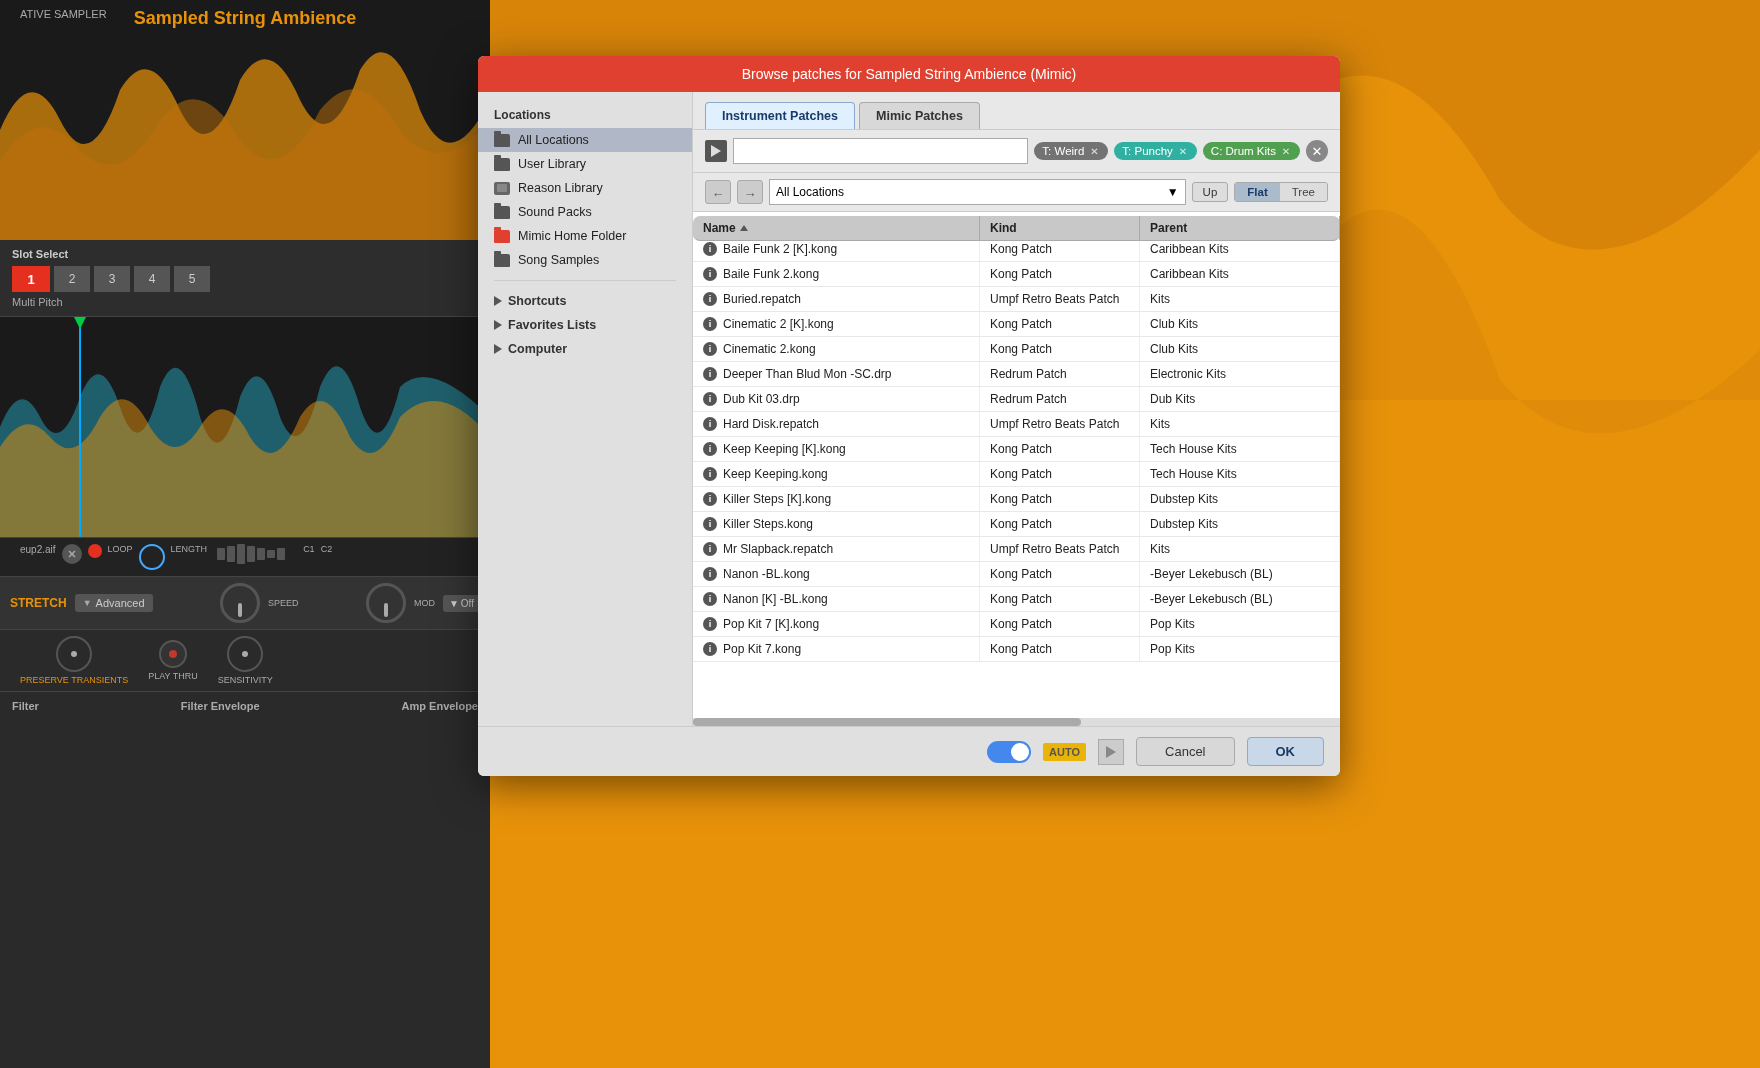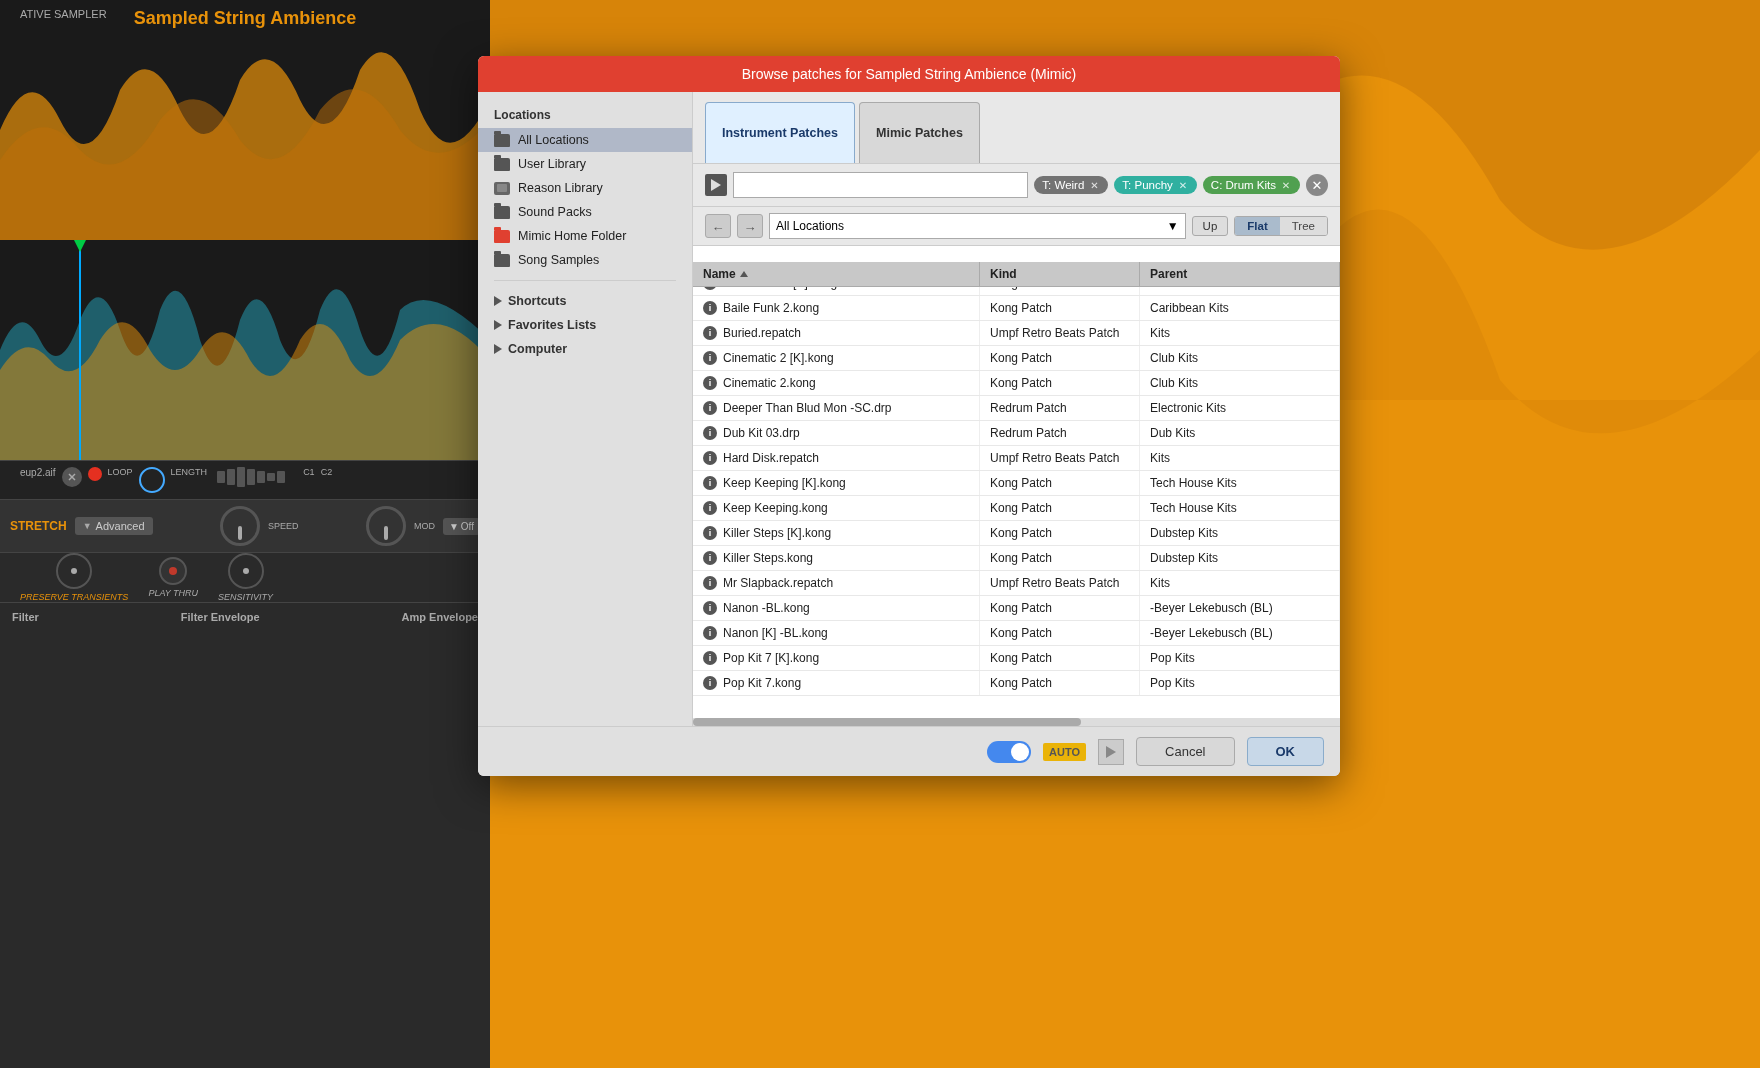"Instrument Patches" .tab-btn { padding: 23px 16px -> 6px 16px }
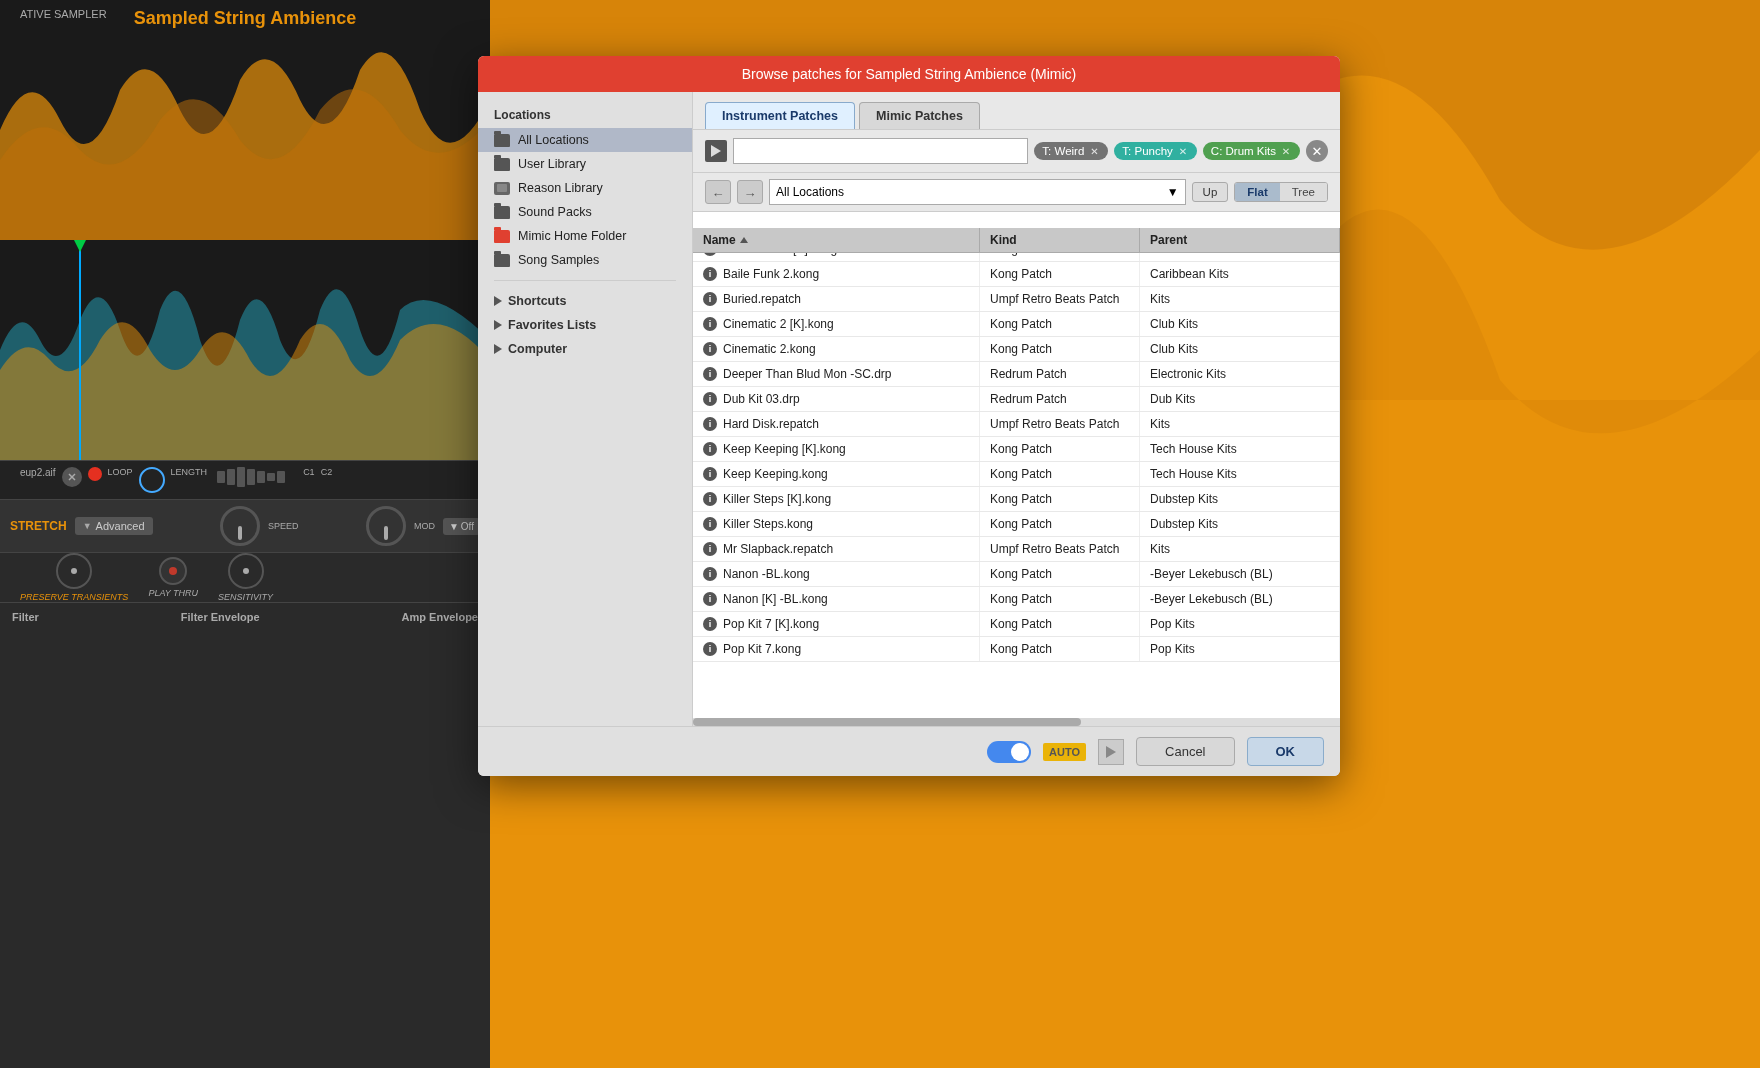"Name" .table-header { border-radius: none -> 7px; top: 16px -> 4px }
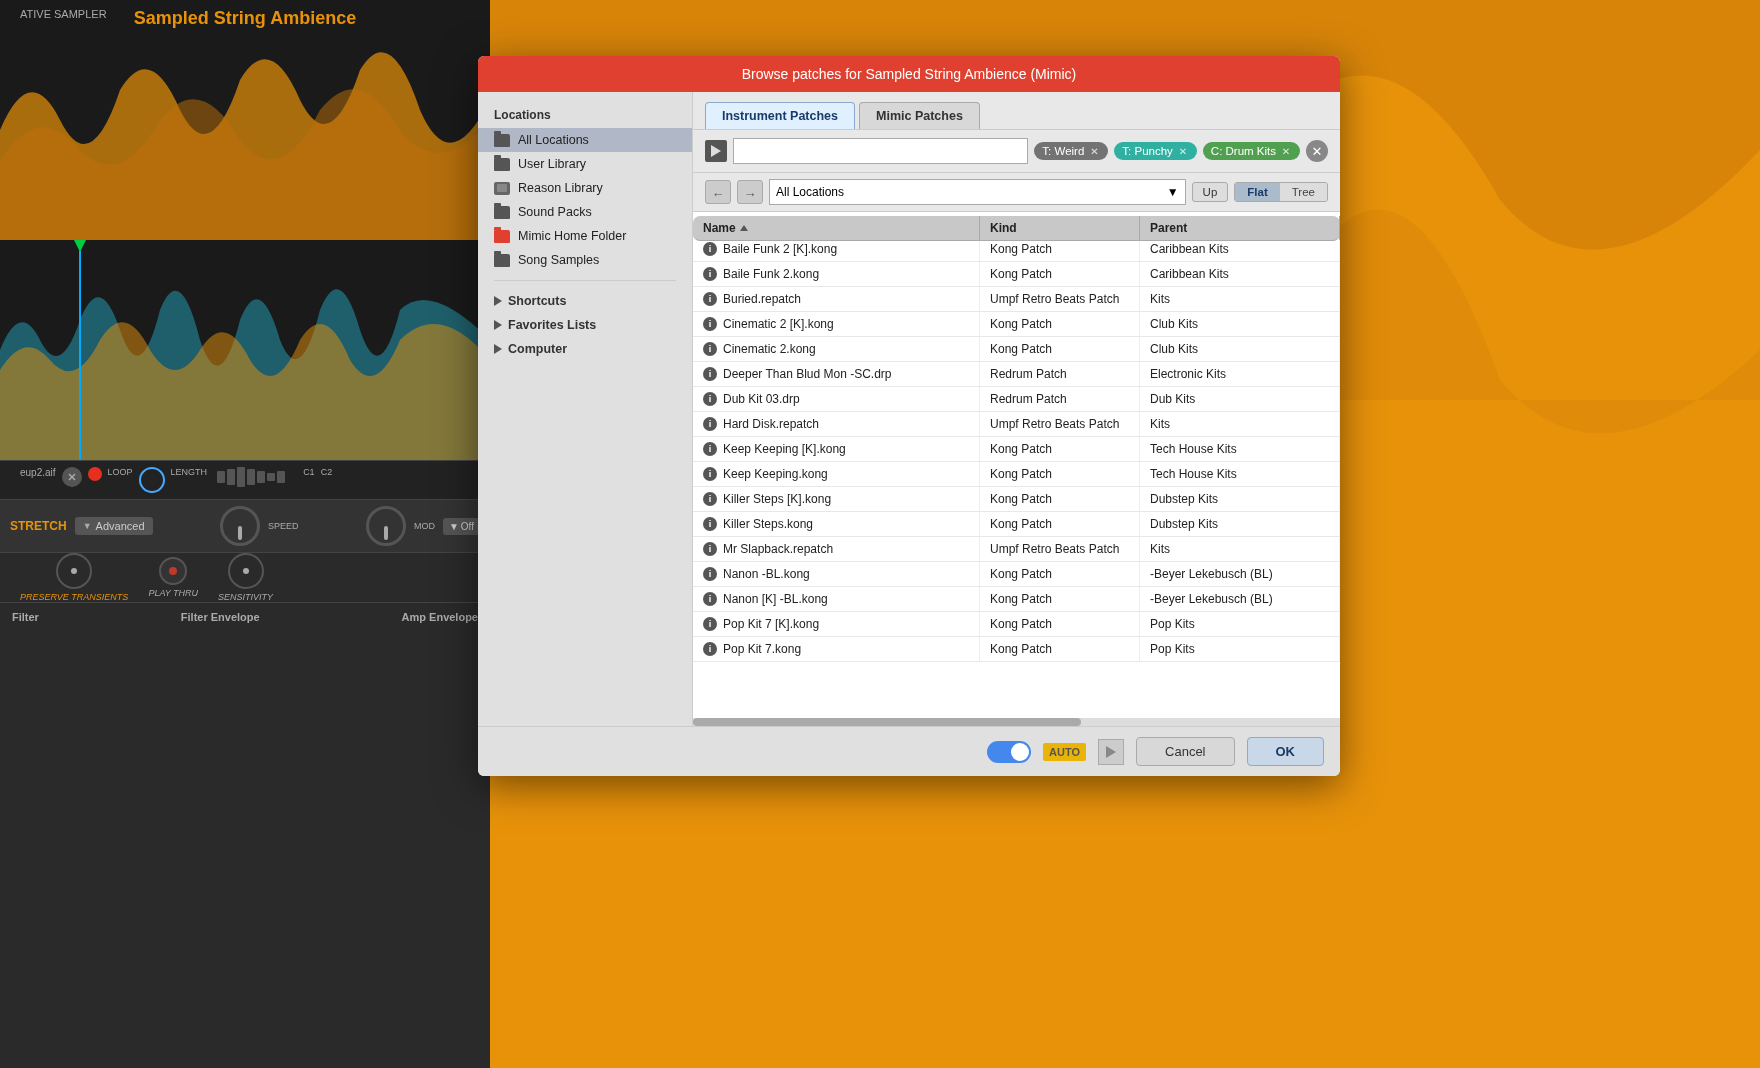"Slot Select" div { html: none -> <div> <div>Slot Select</div> <div> <div>1</div> <div>2</div> <div>3</div> <div>4</div> <div>5</div> </div> <div>Multi Pitch</div> </div> }
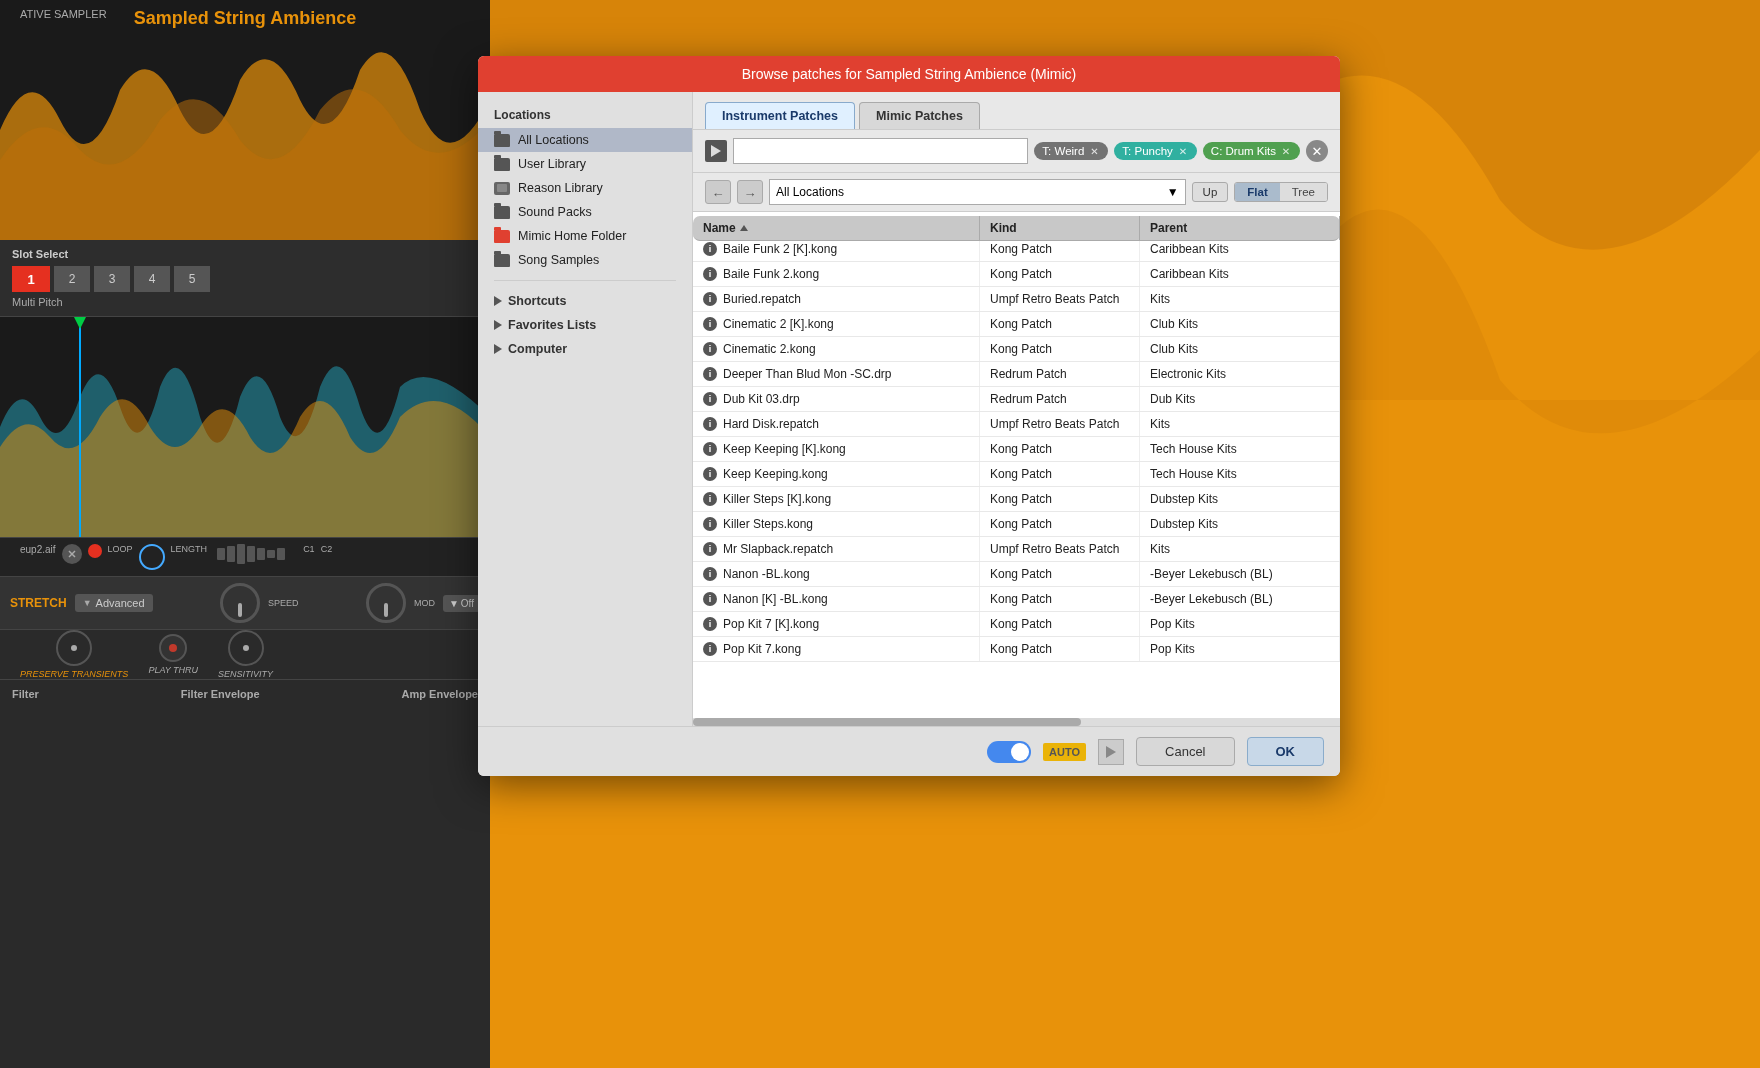"PRESERVE TRANSIENTS" div { font-style: italic -> none; padding: 0 20px -> 6px 20px }
